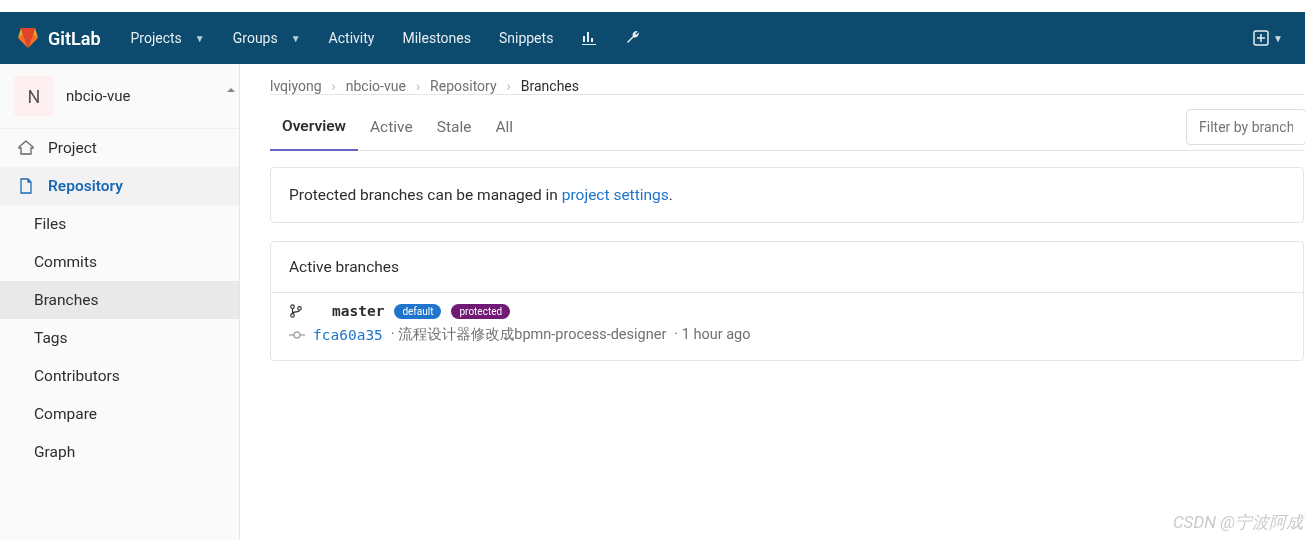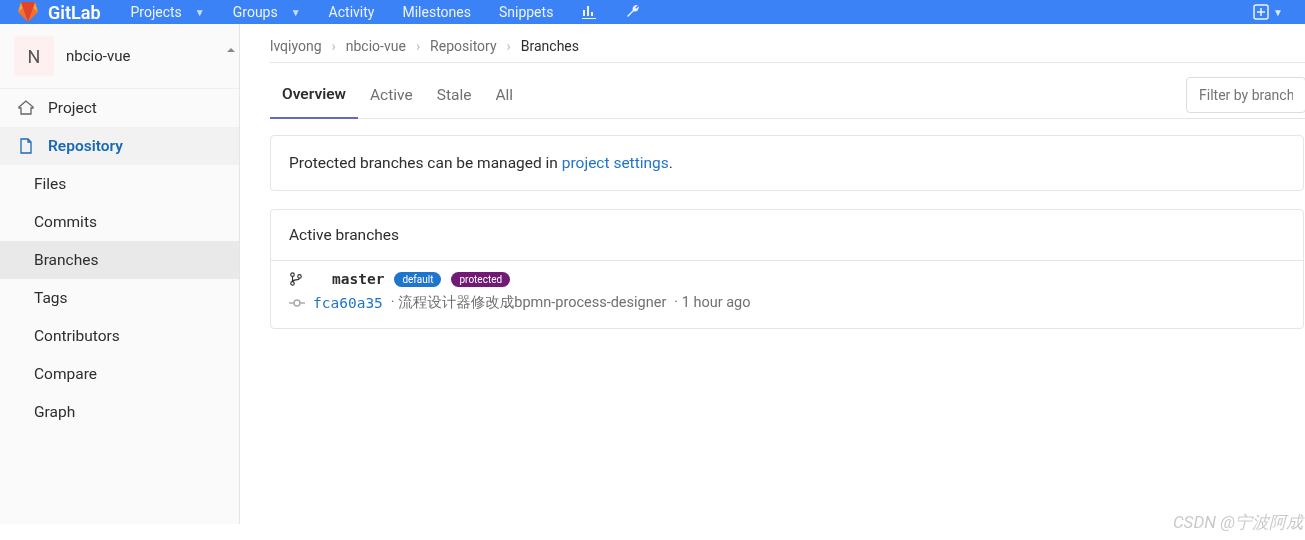"GitLab" .top-nav { background: #3b82f6 -> #0c4a6e; height: 24px -> 52px; margin-top: none -> 12px }
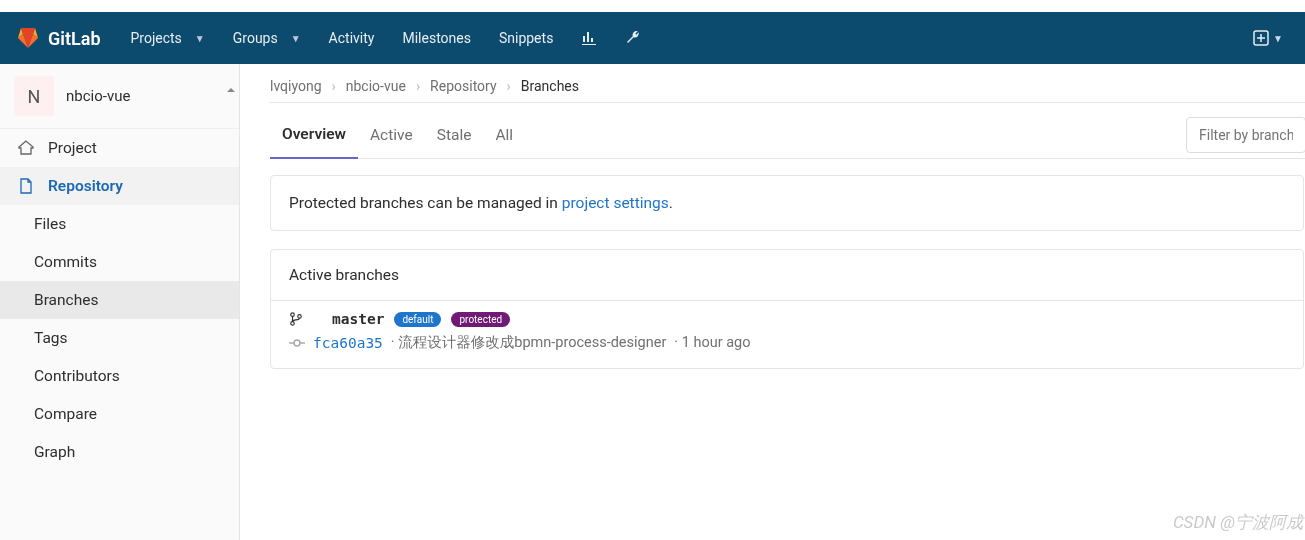"lvqiyong" .crumbs { padding-bottom: 8px -> 0 }
